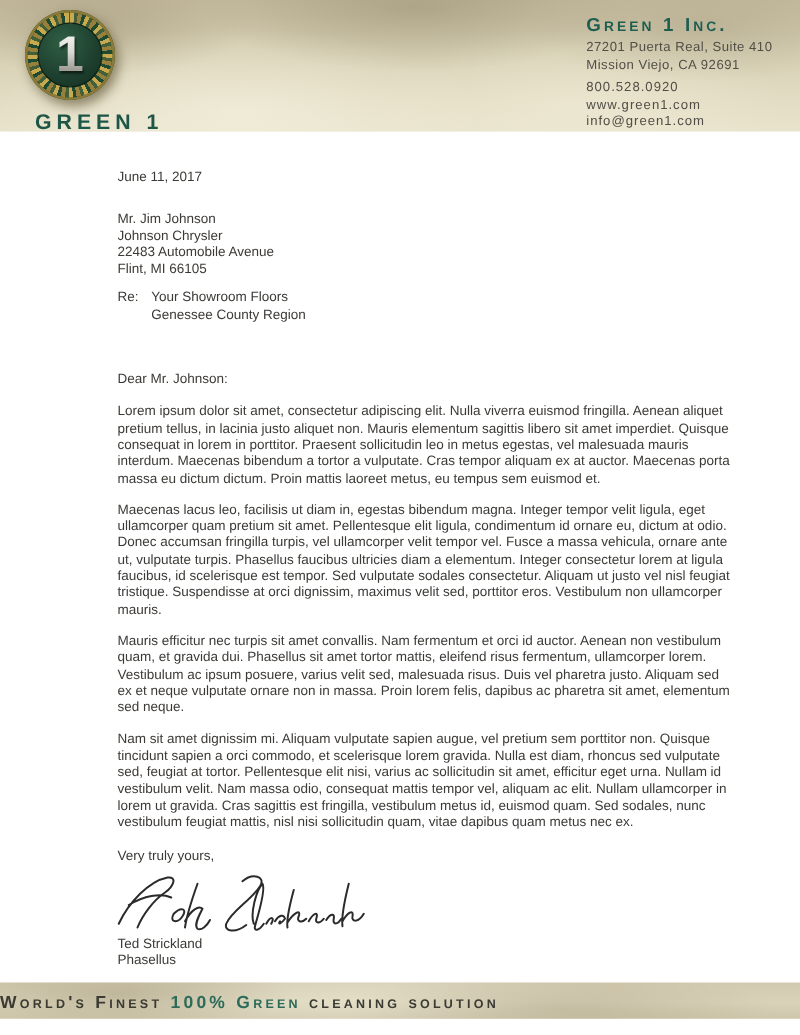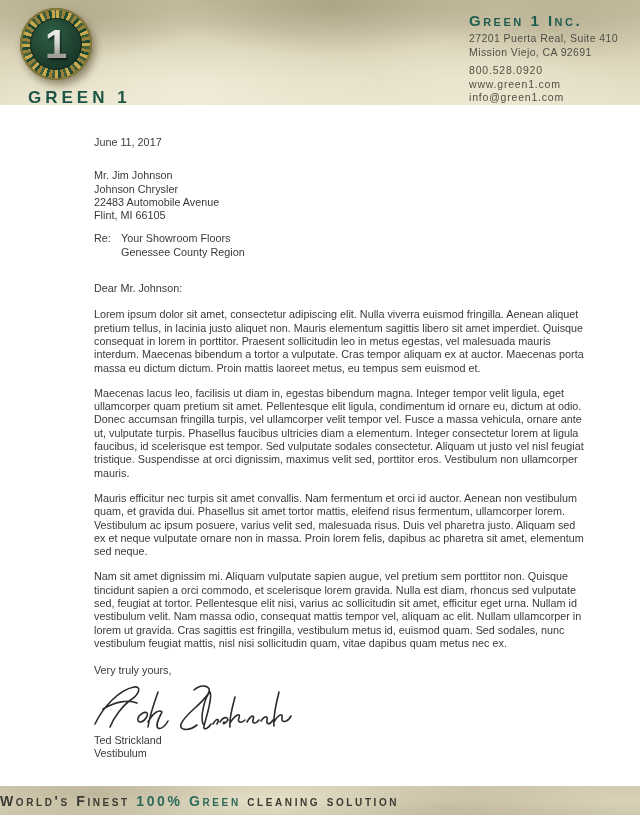"Re:" .re-block { margin-bottom: 23px -> 38px }
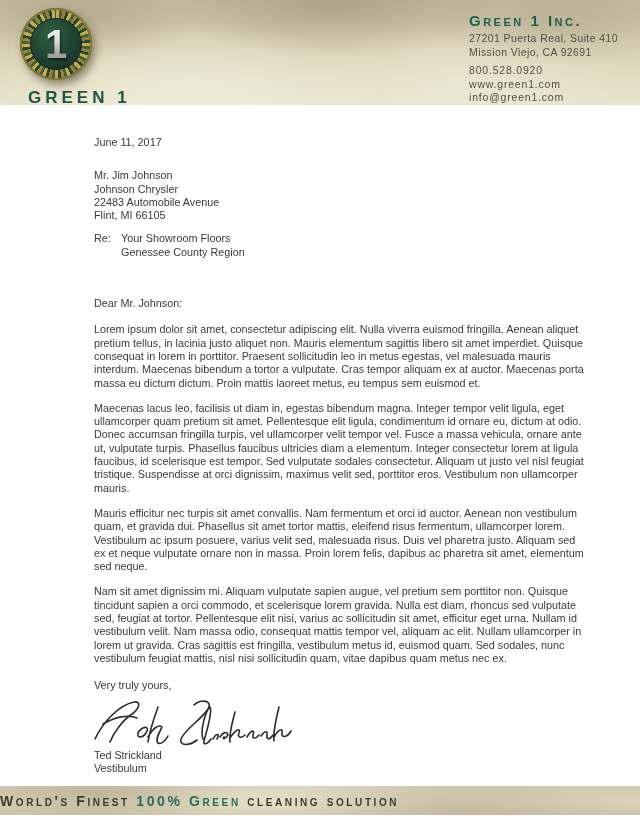"Vestibulum" div { text: Vestibulum -> Phasellus }
